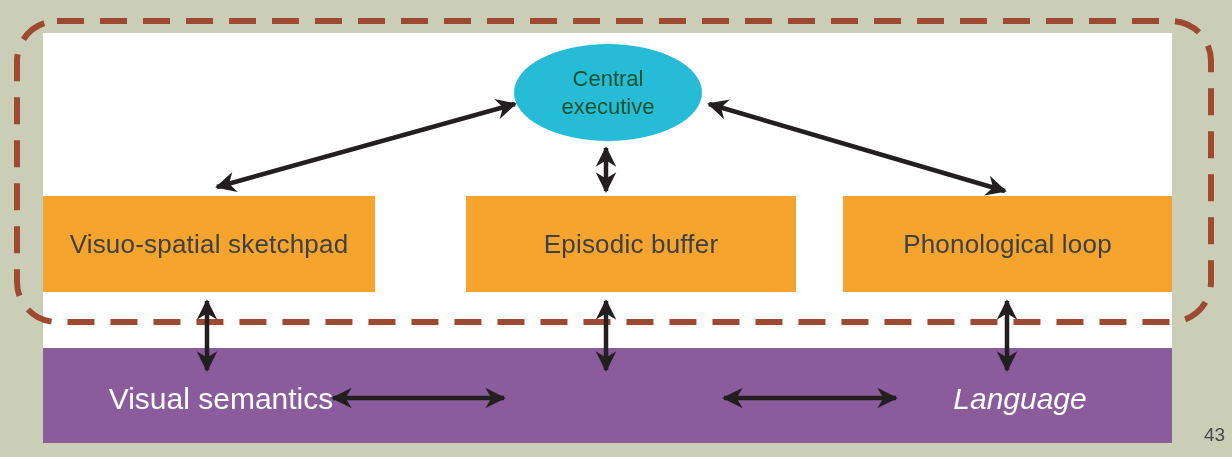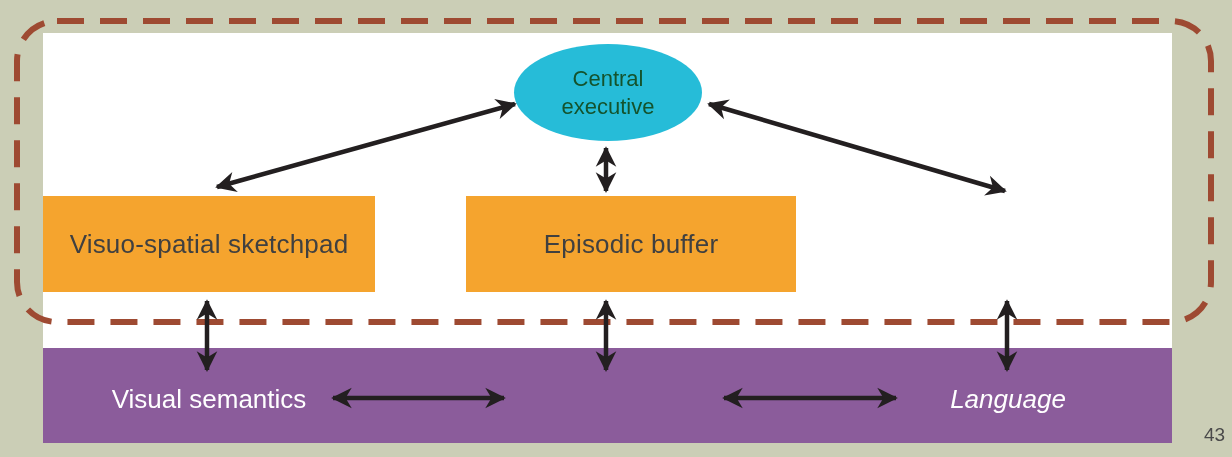"Phonological loop" div.wm-box { html: none -> <div> <span>Phonological loop</span> </div> }
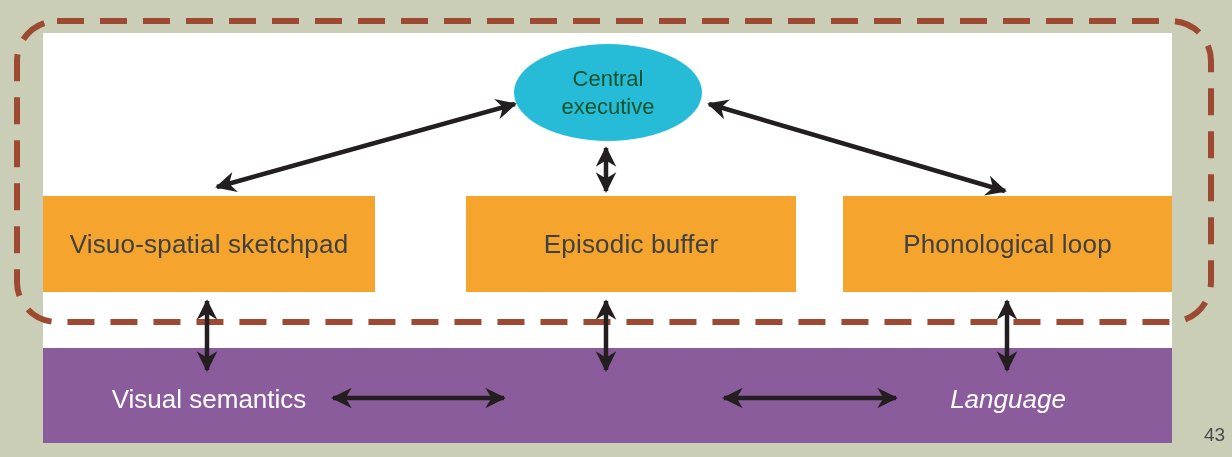"Visual semantics" .ltm-label { font-size: 26px -> 30px; margin-left: none -> 12px }
